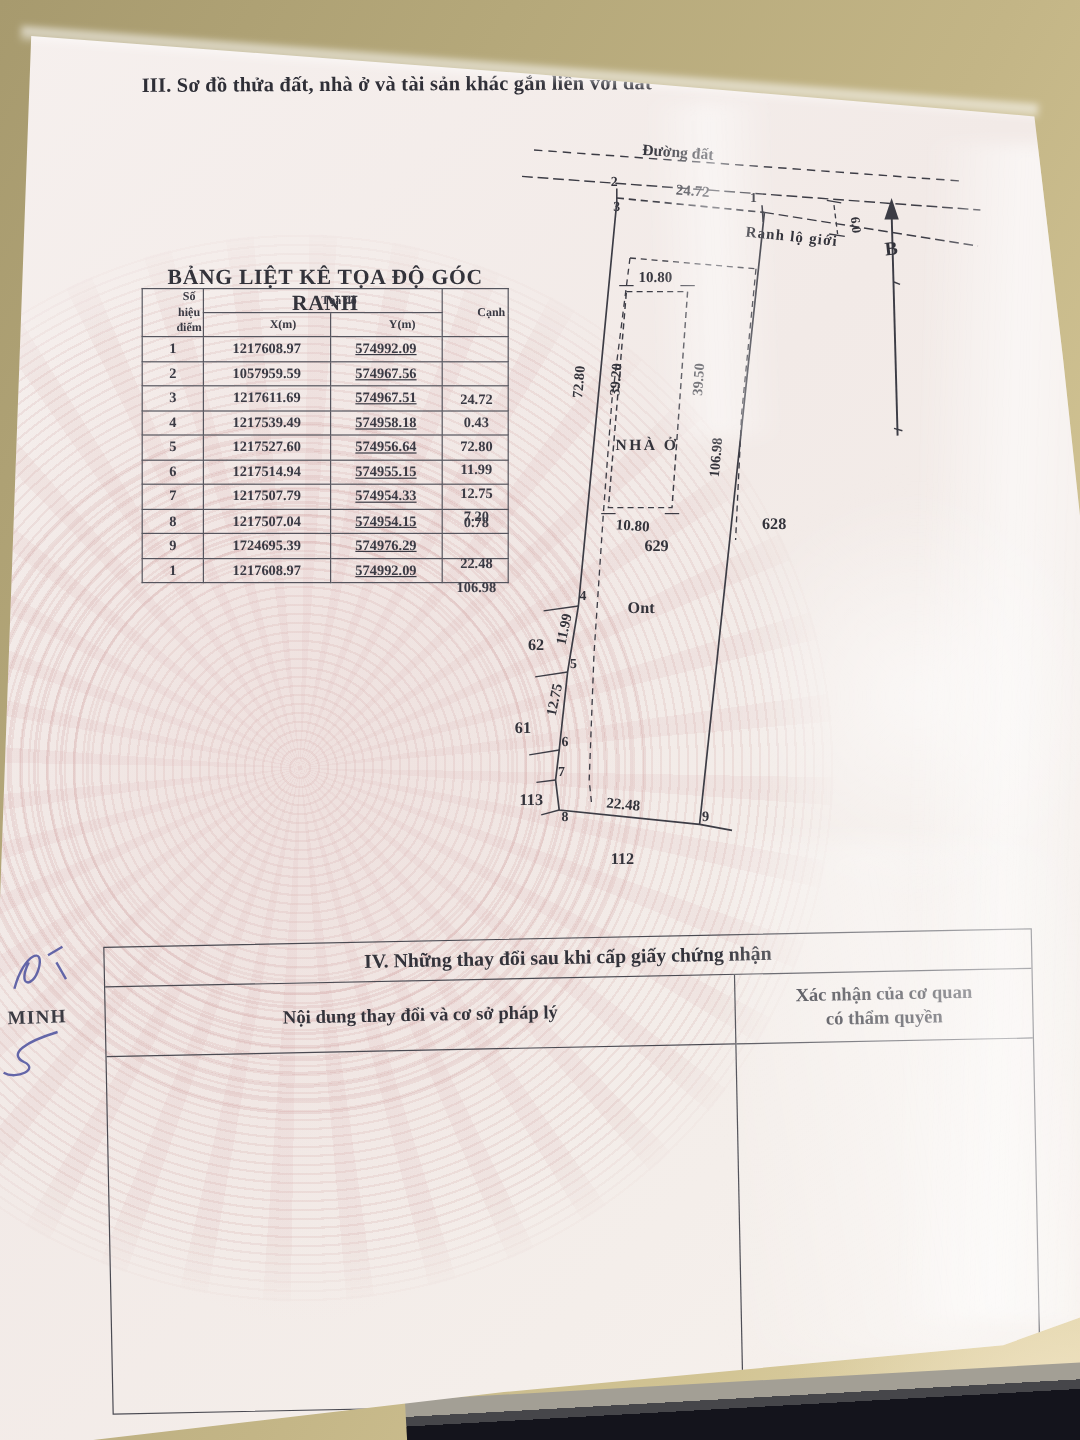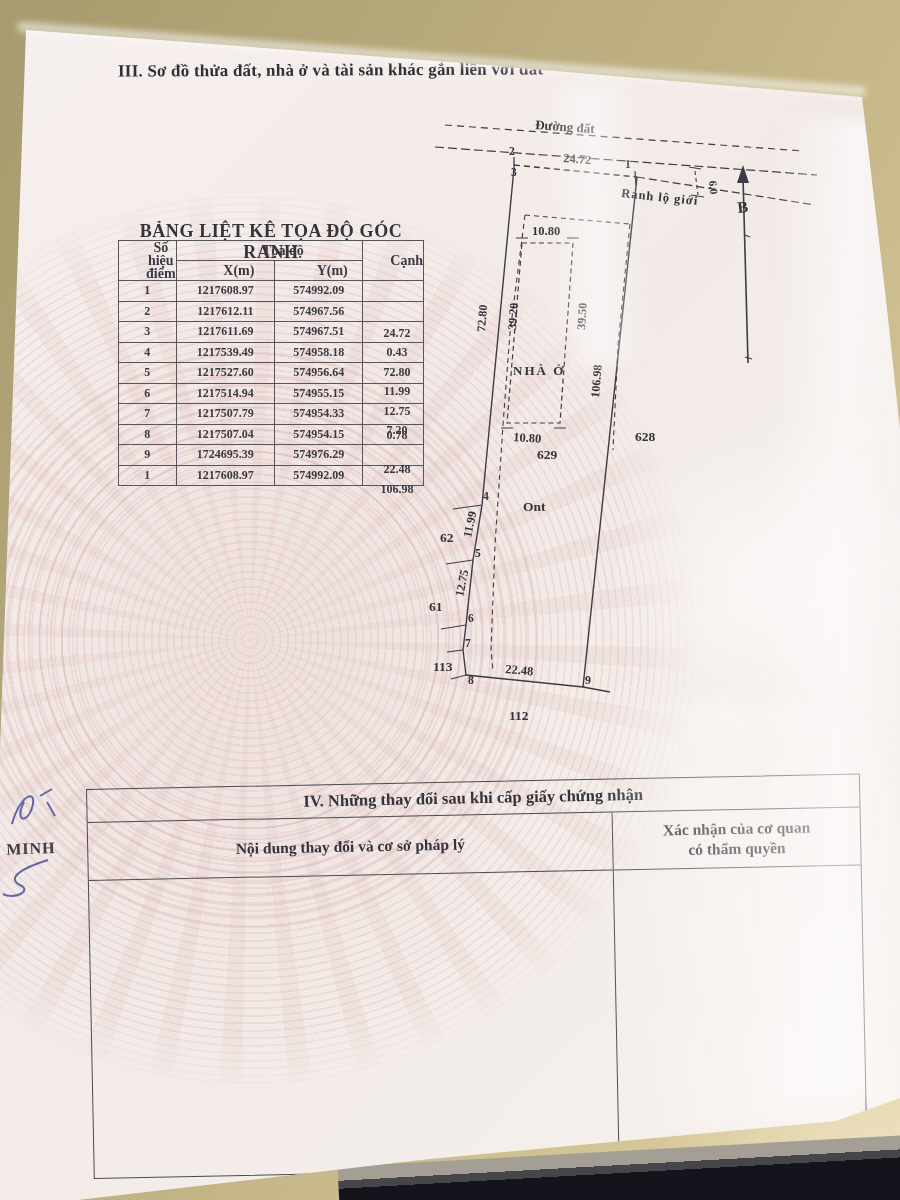"Số hiệu" table.ct th { font-size: 14px -> 10px }
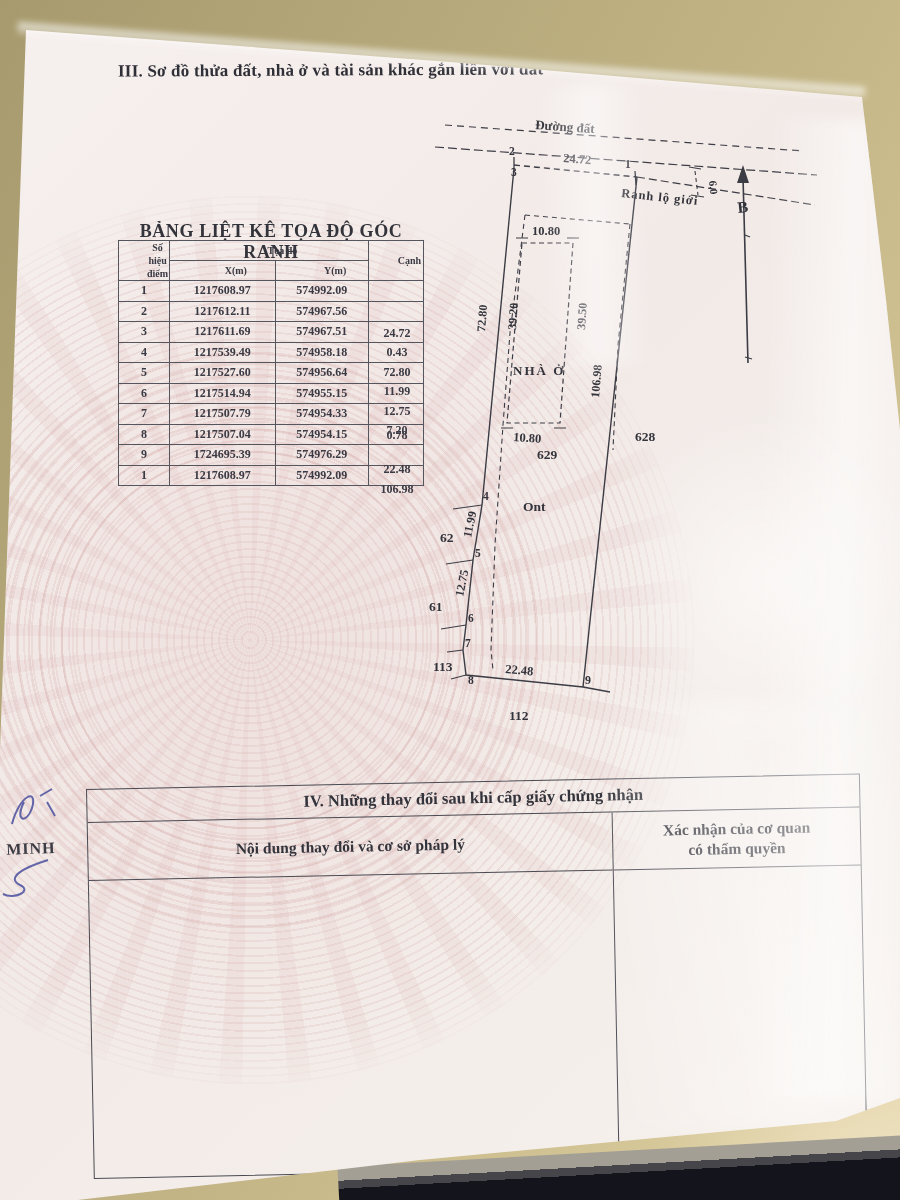"574992.09" td.c-y { text-decoration: none -> underline }
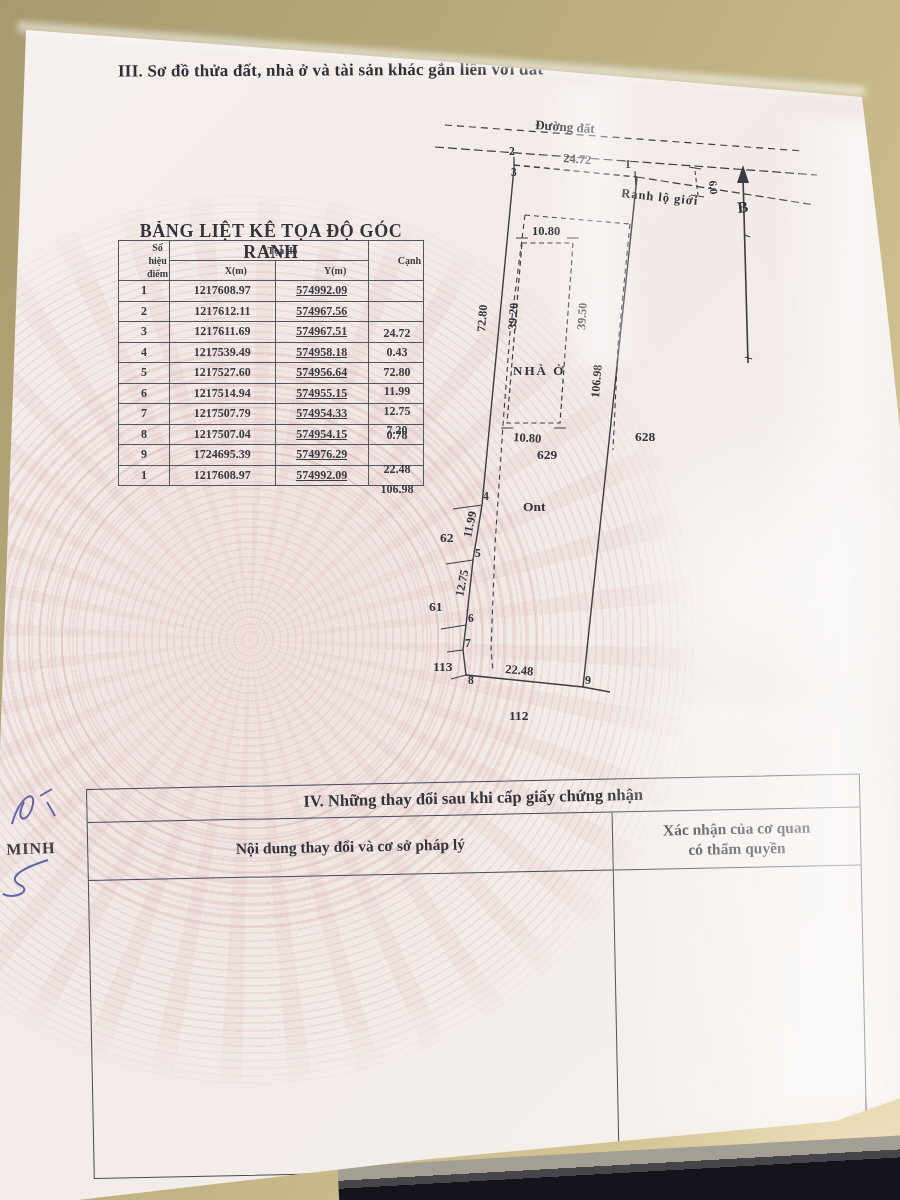"1217612.11" td.c-x { text: 1217612.11 -> 1057959.59 }
